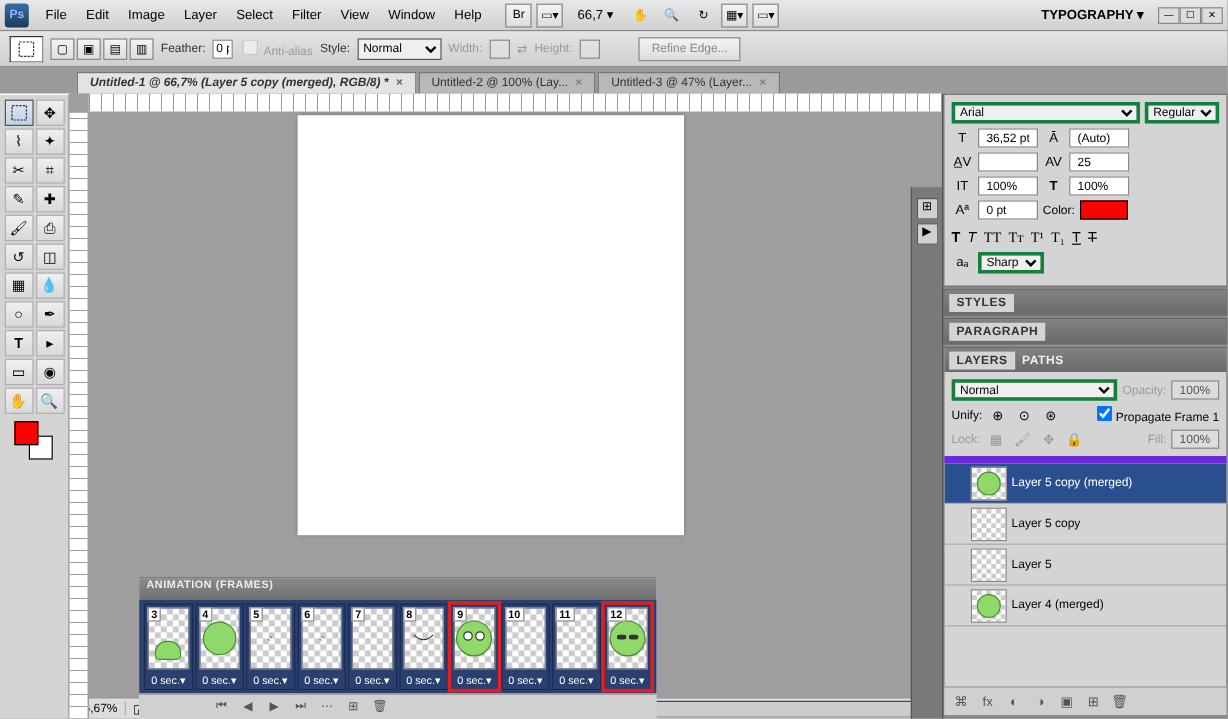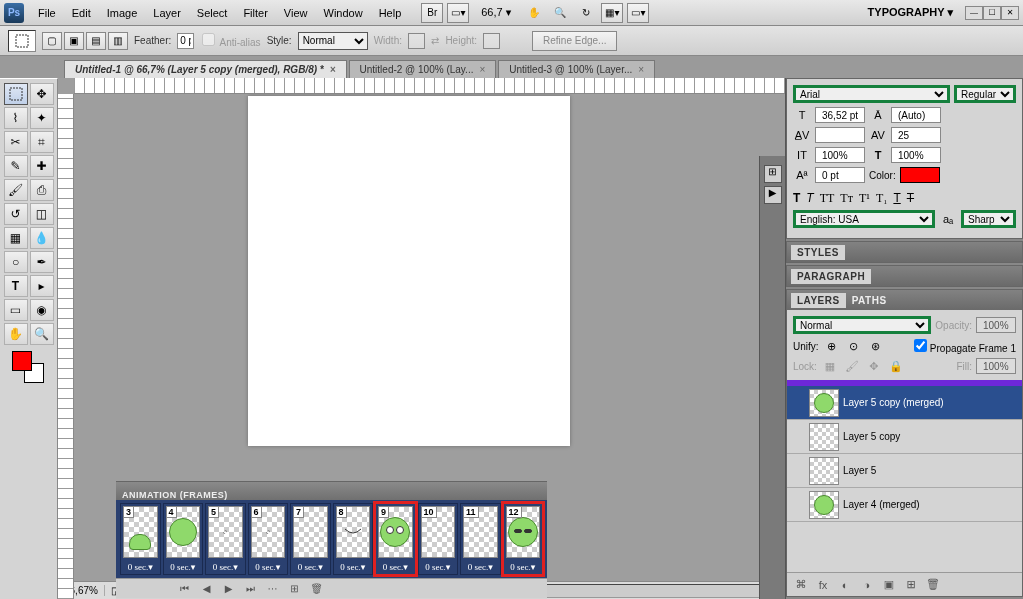"Untitled-3 @ 100% (Layer..." span { text: 100% -> 47% }
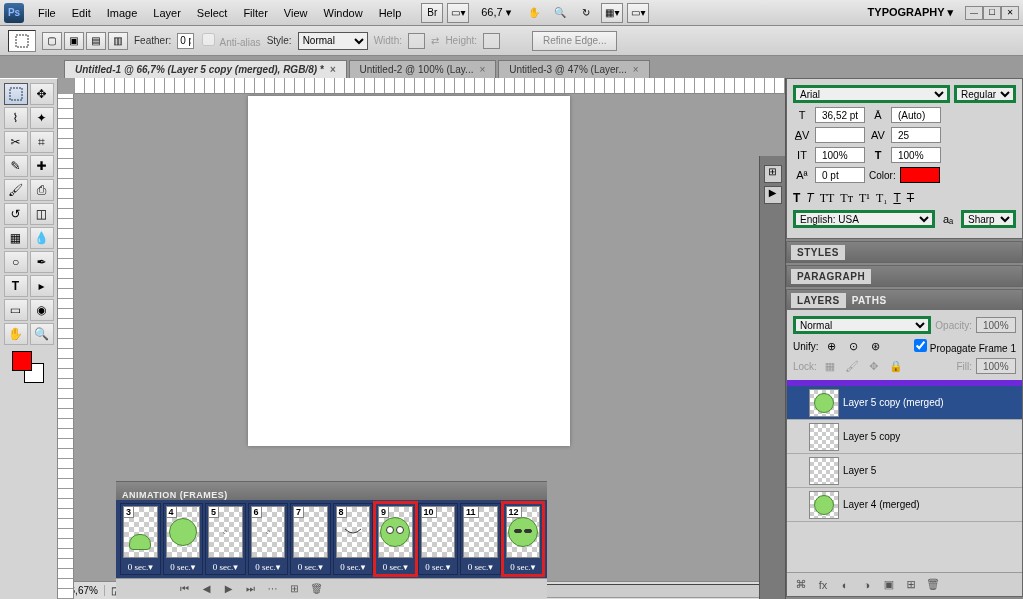"English: USA" select.char-sel { html: <select><option>English: USA</option></select> -> none }
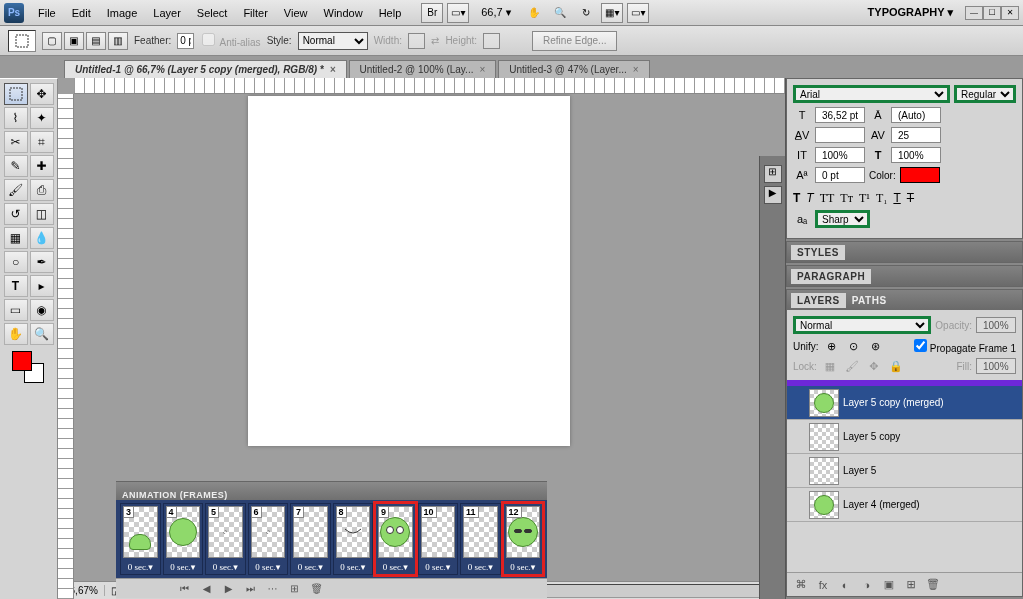"ANIMATION (FRAMES)" .anim-tabs { align-items: flex-end -> flex-start }
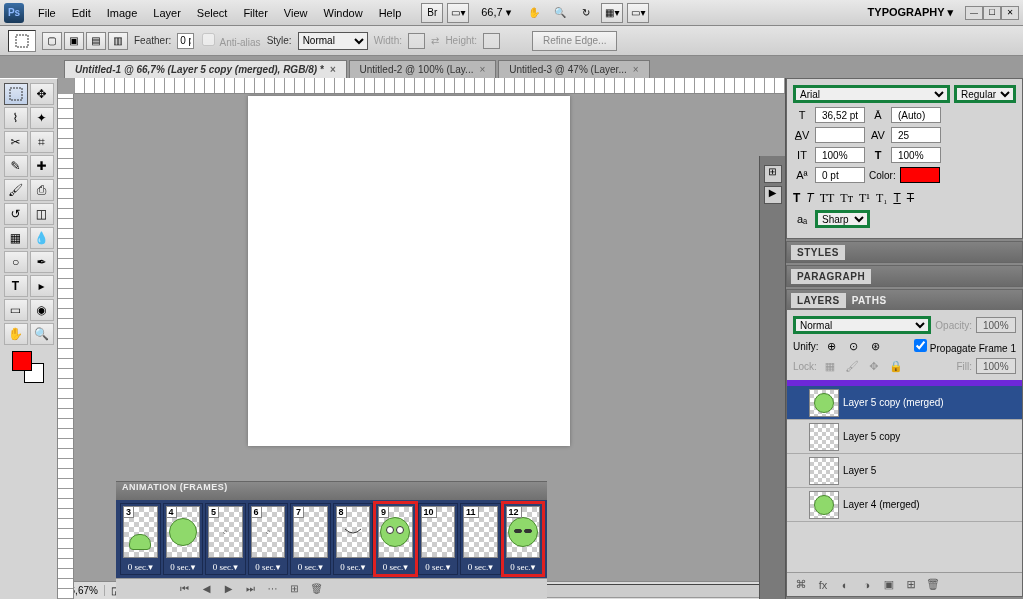"0 sec.▾" .frame-delay { font-family: Liberation Serif, serif -> none }
